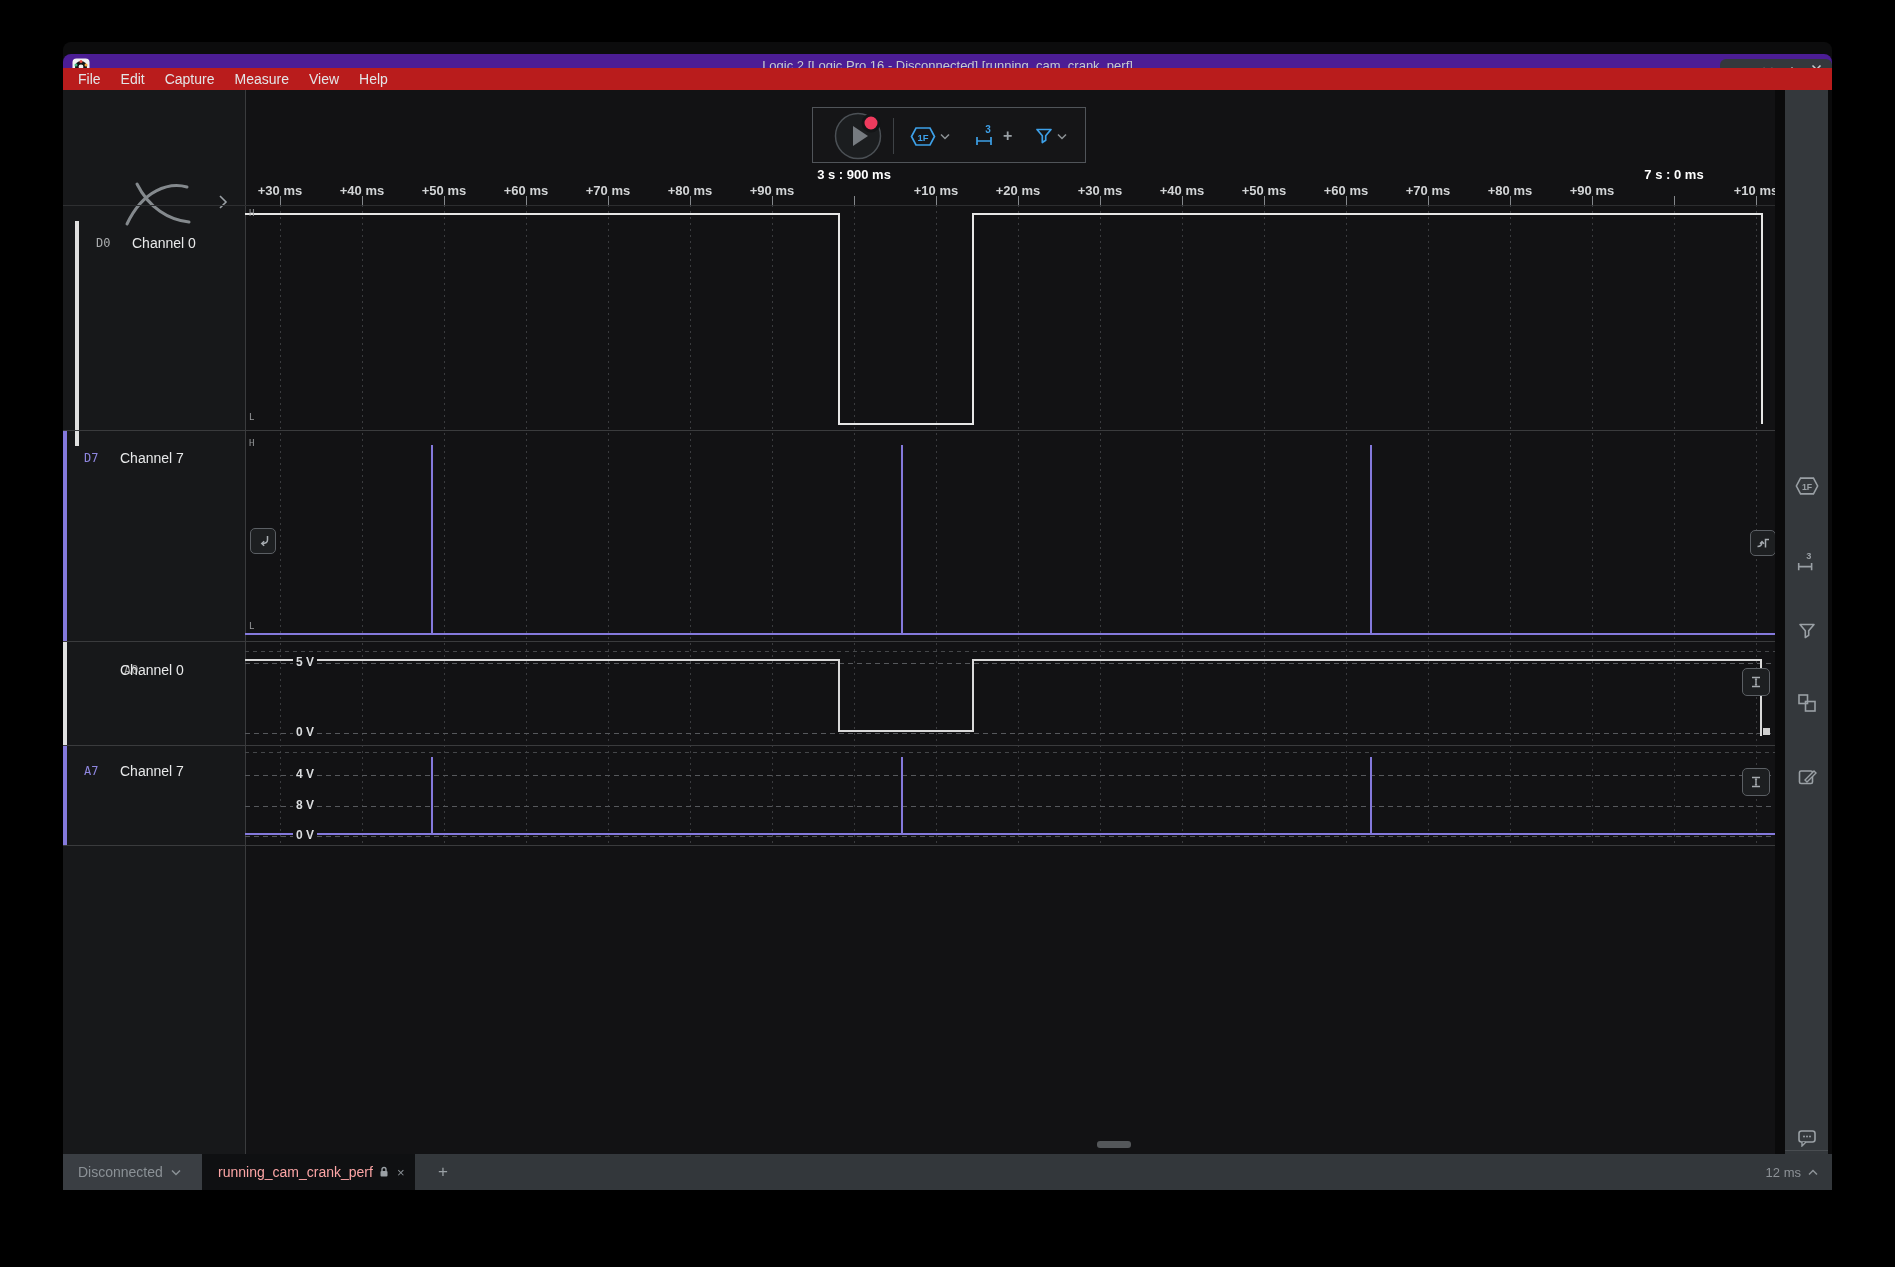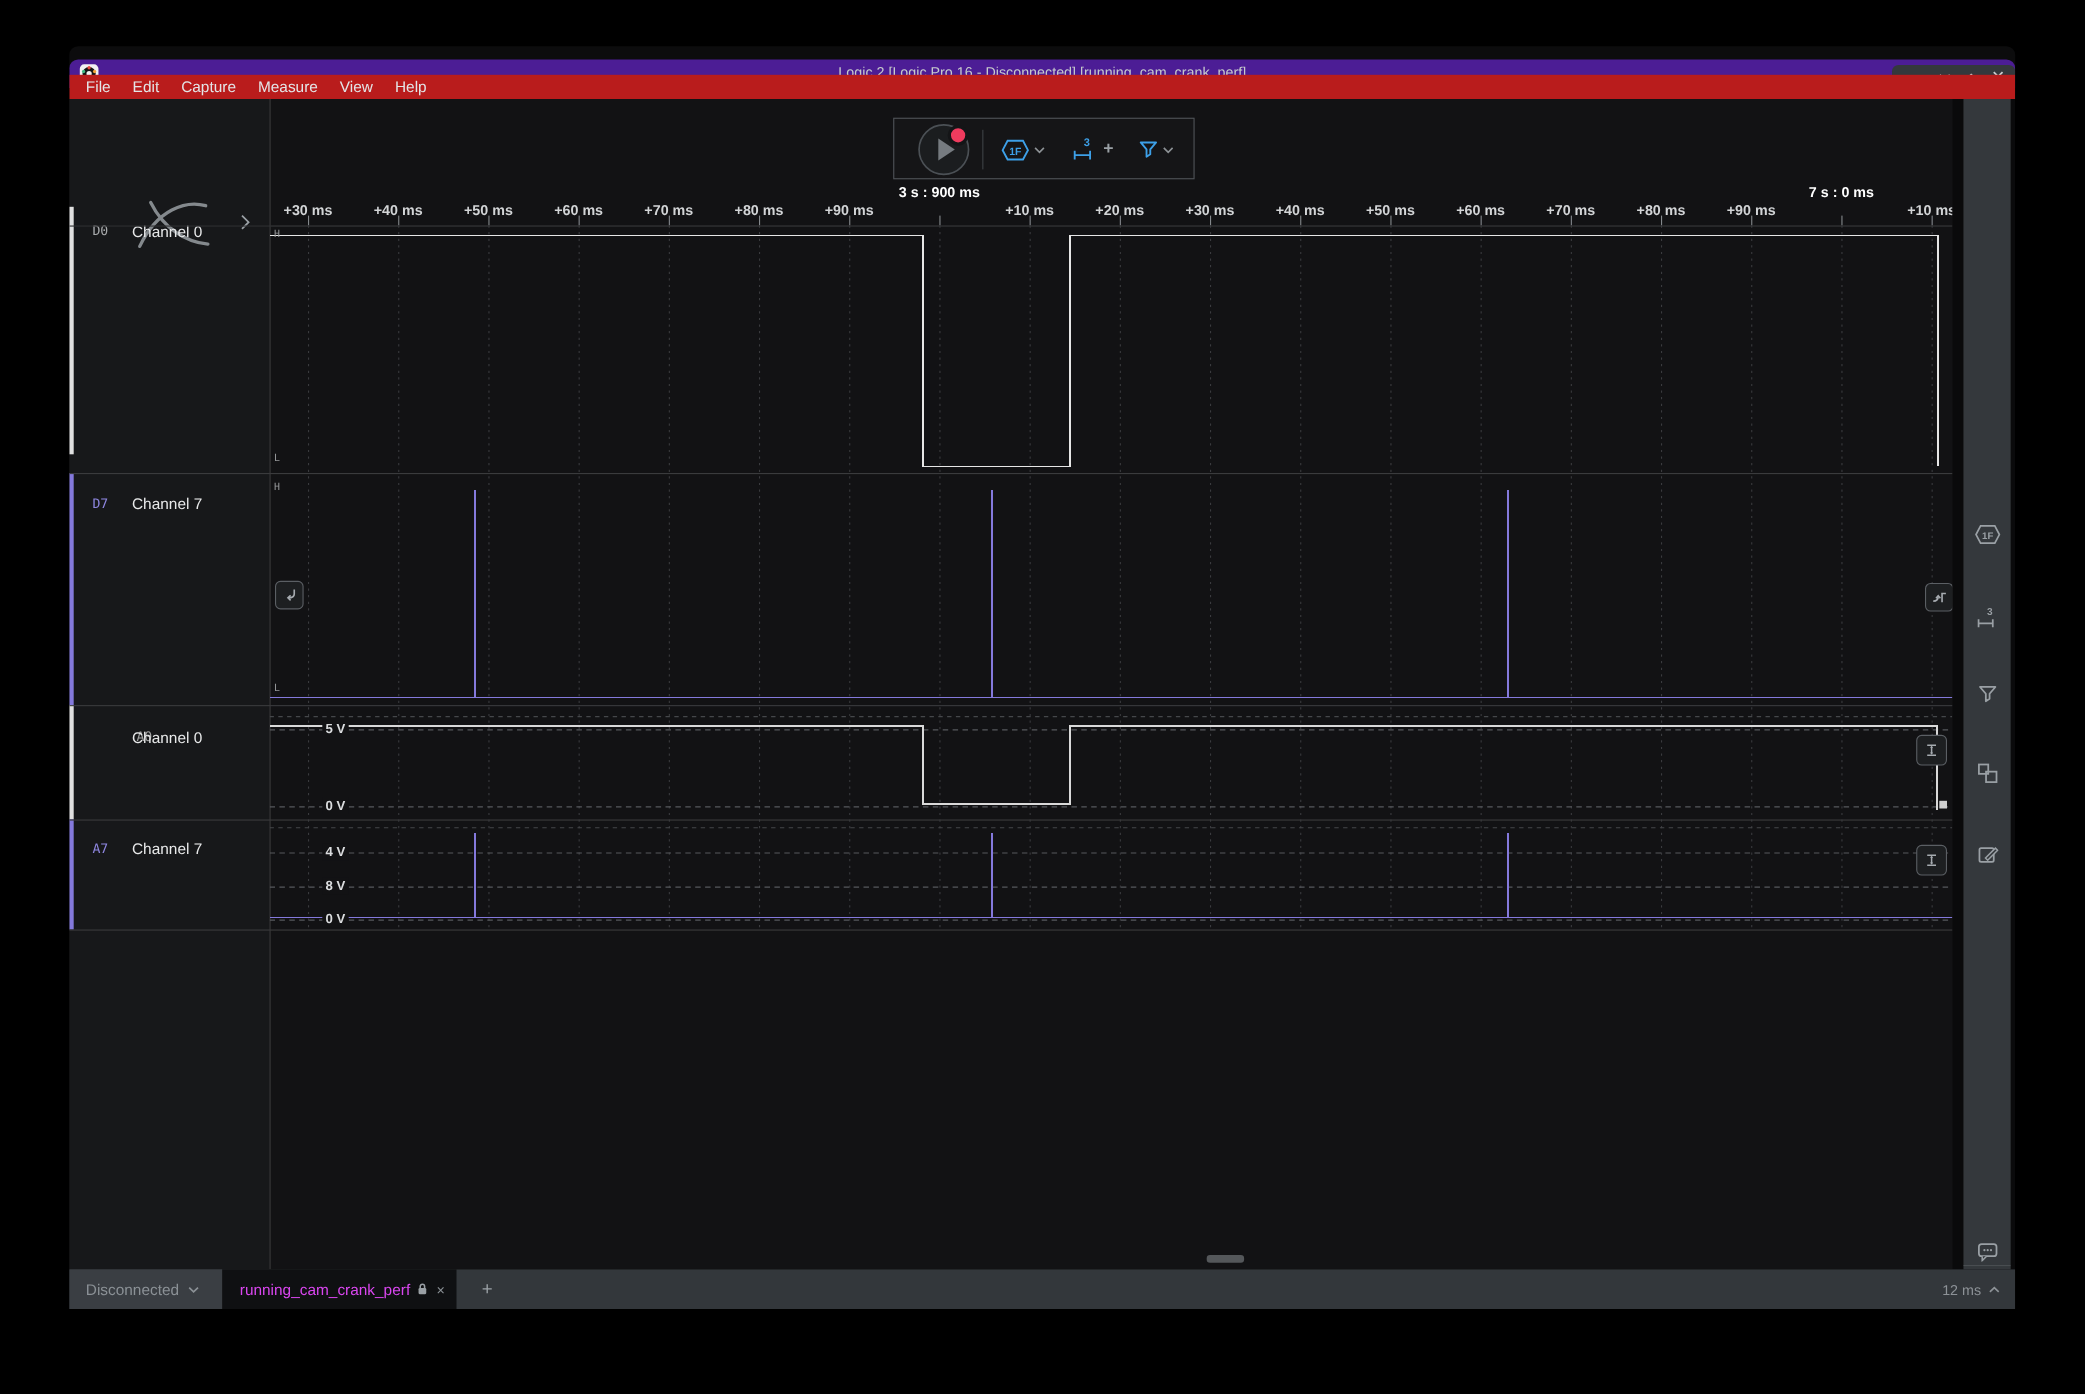"D0" div.chan-row { margin-left: none -> 12px; top: 146px -> 179px }
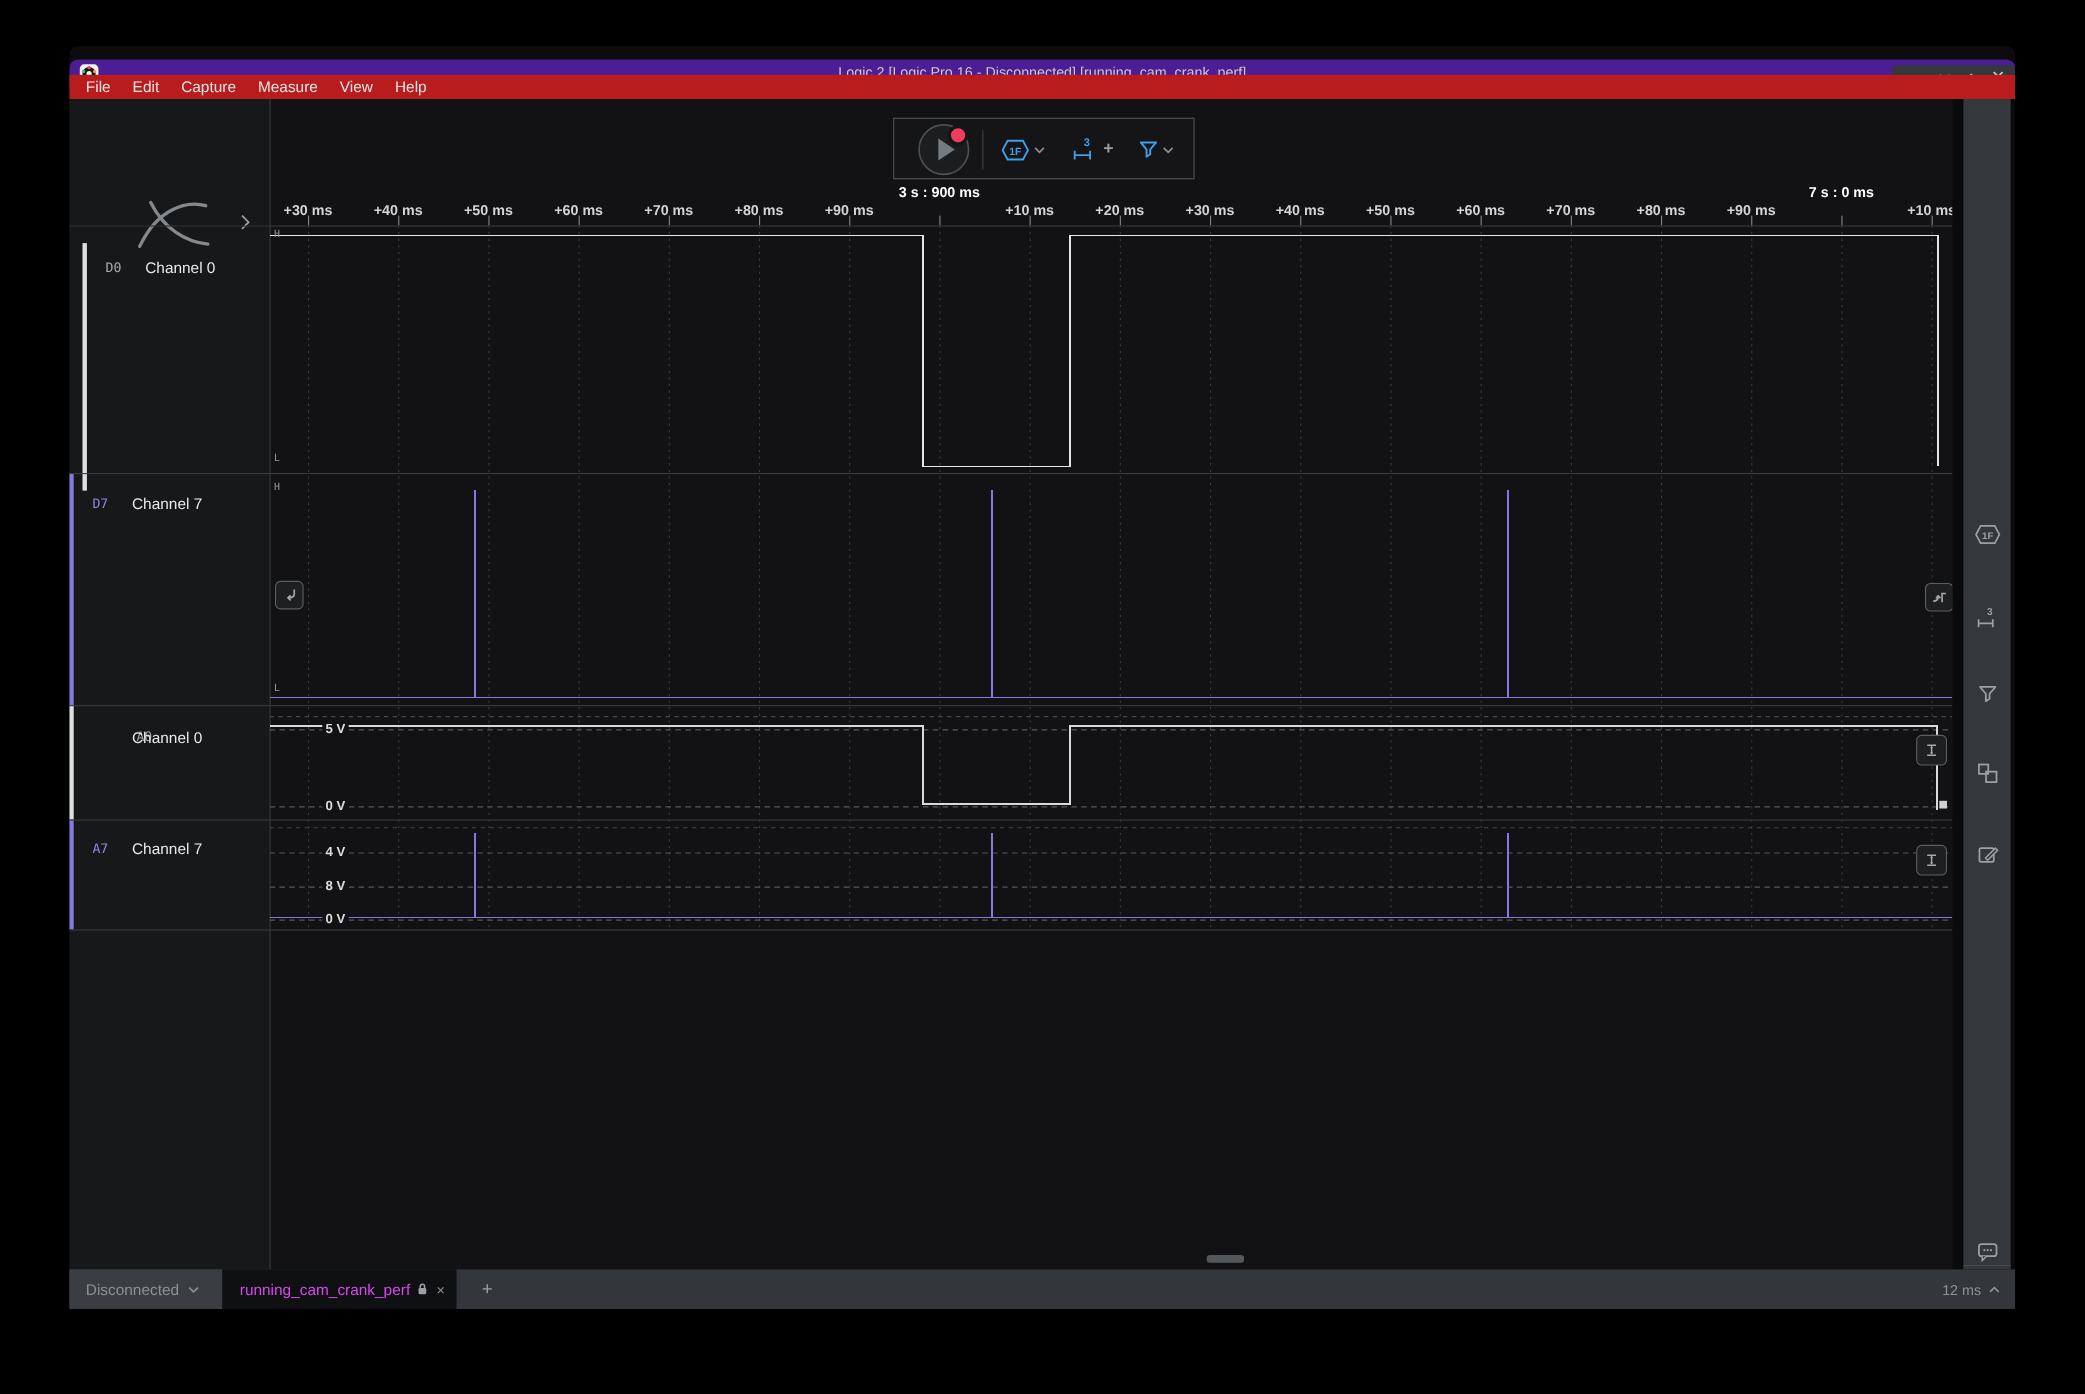"running_cam_crank_perf" .capture-tab .tab-label { color: #d946ef -> #fca5a5 }
